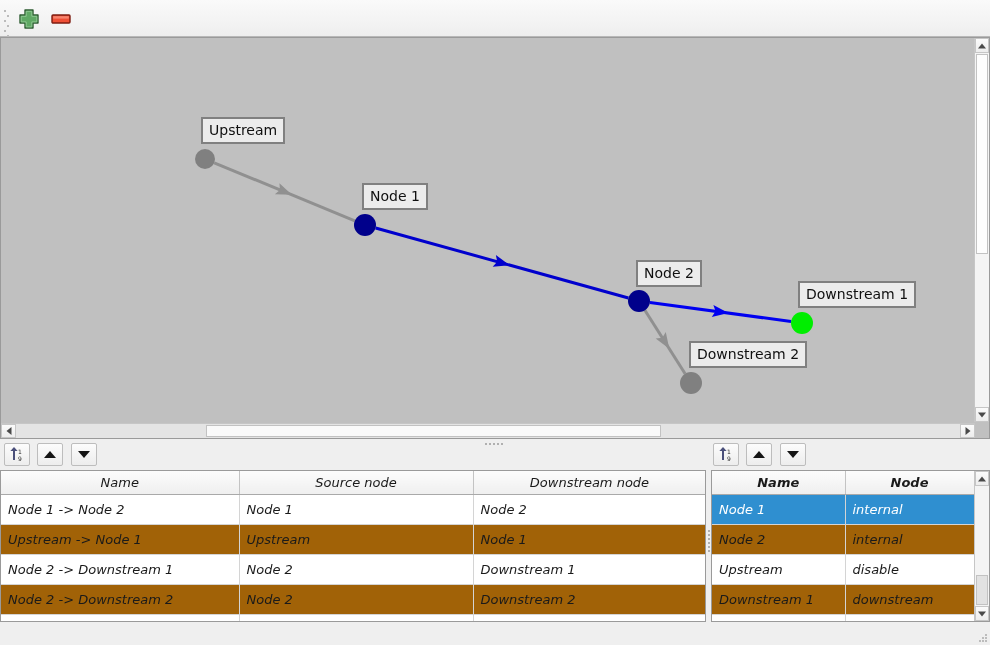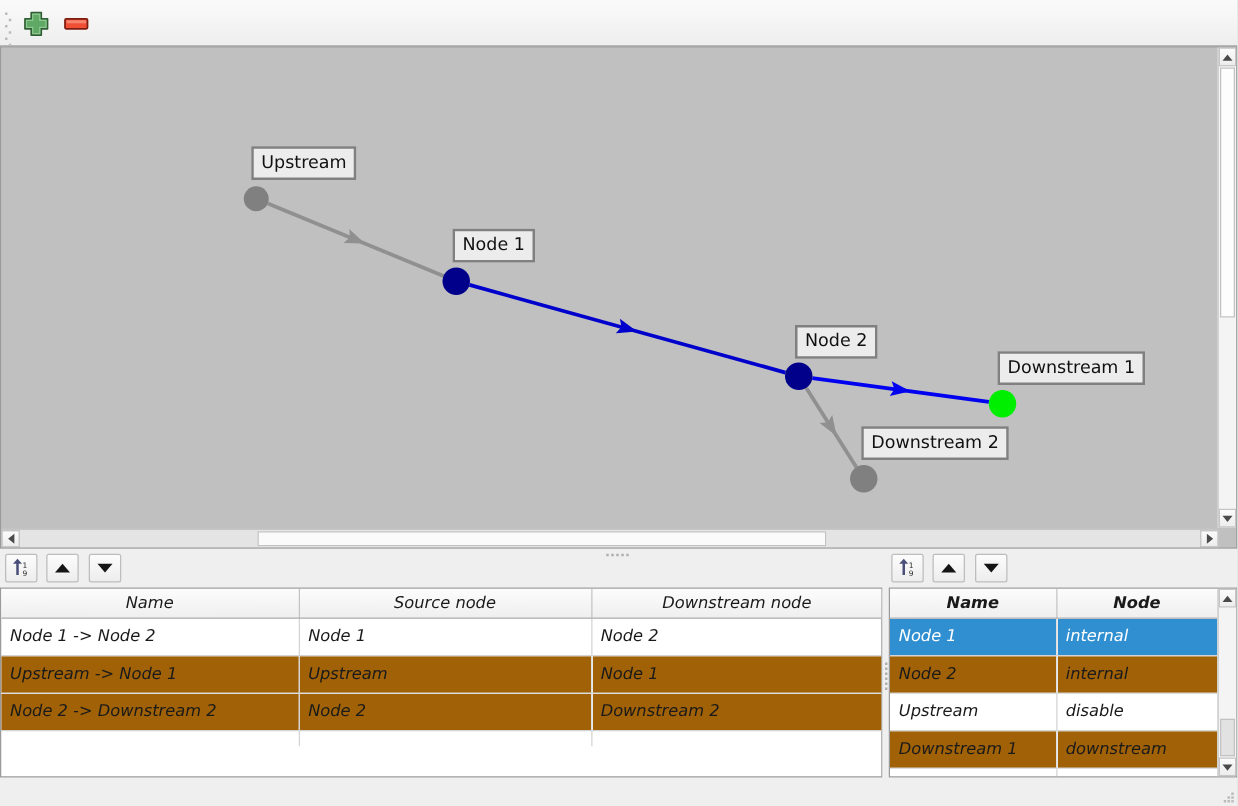"Node 2 -> Downstream 1" tr { html: none -> <tr> <td>Node 2 -&gt; Downstream 1</td> <td>Node 2</td> <td>Downstream 1</td> </tr> }
